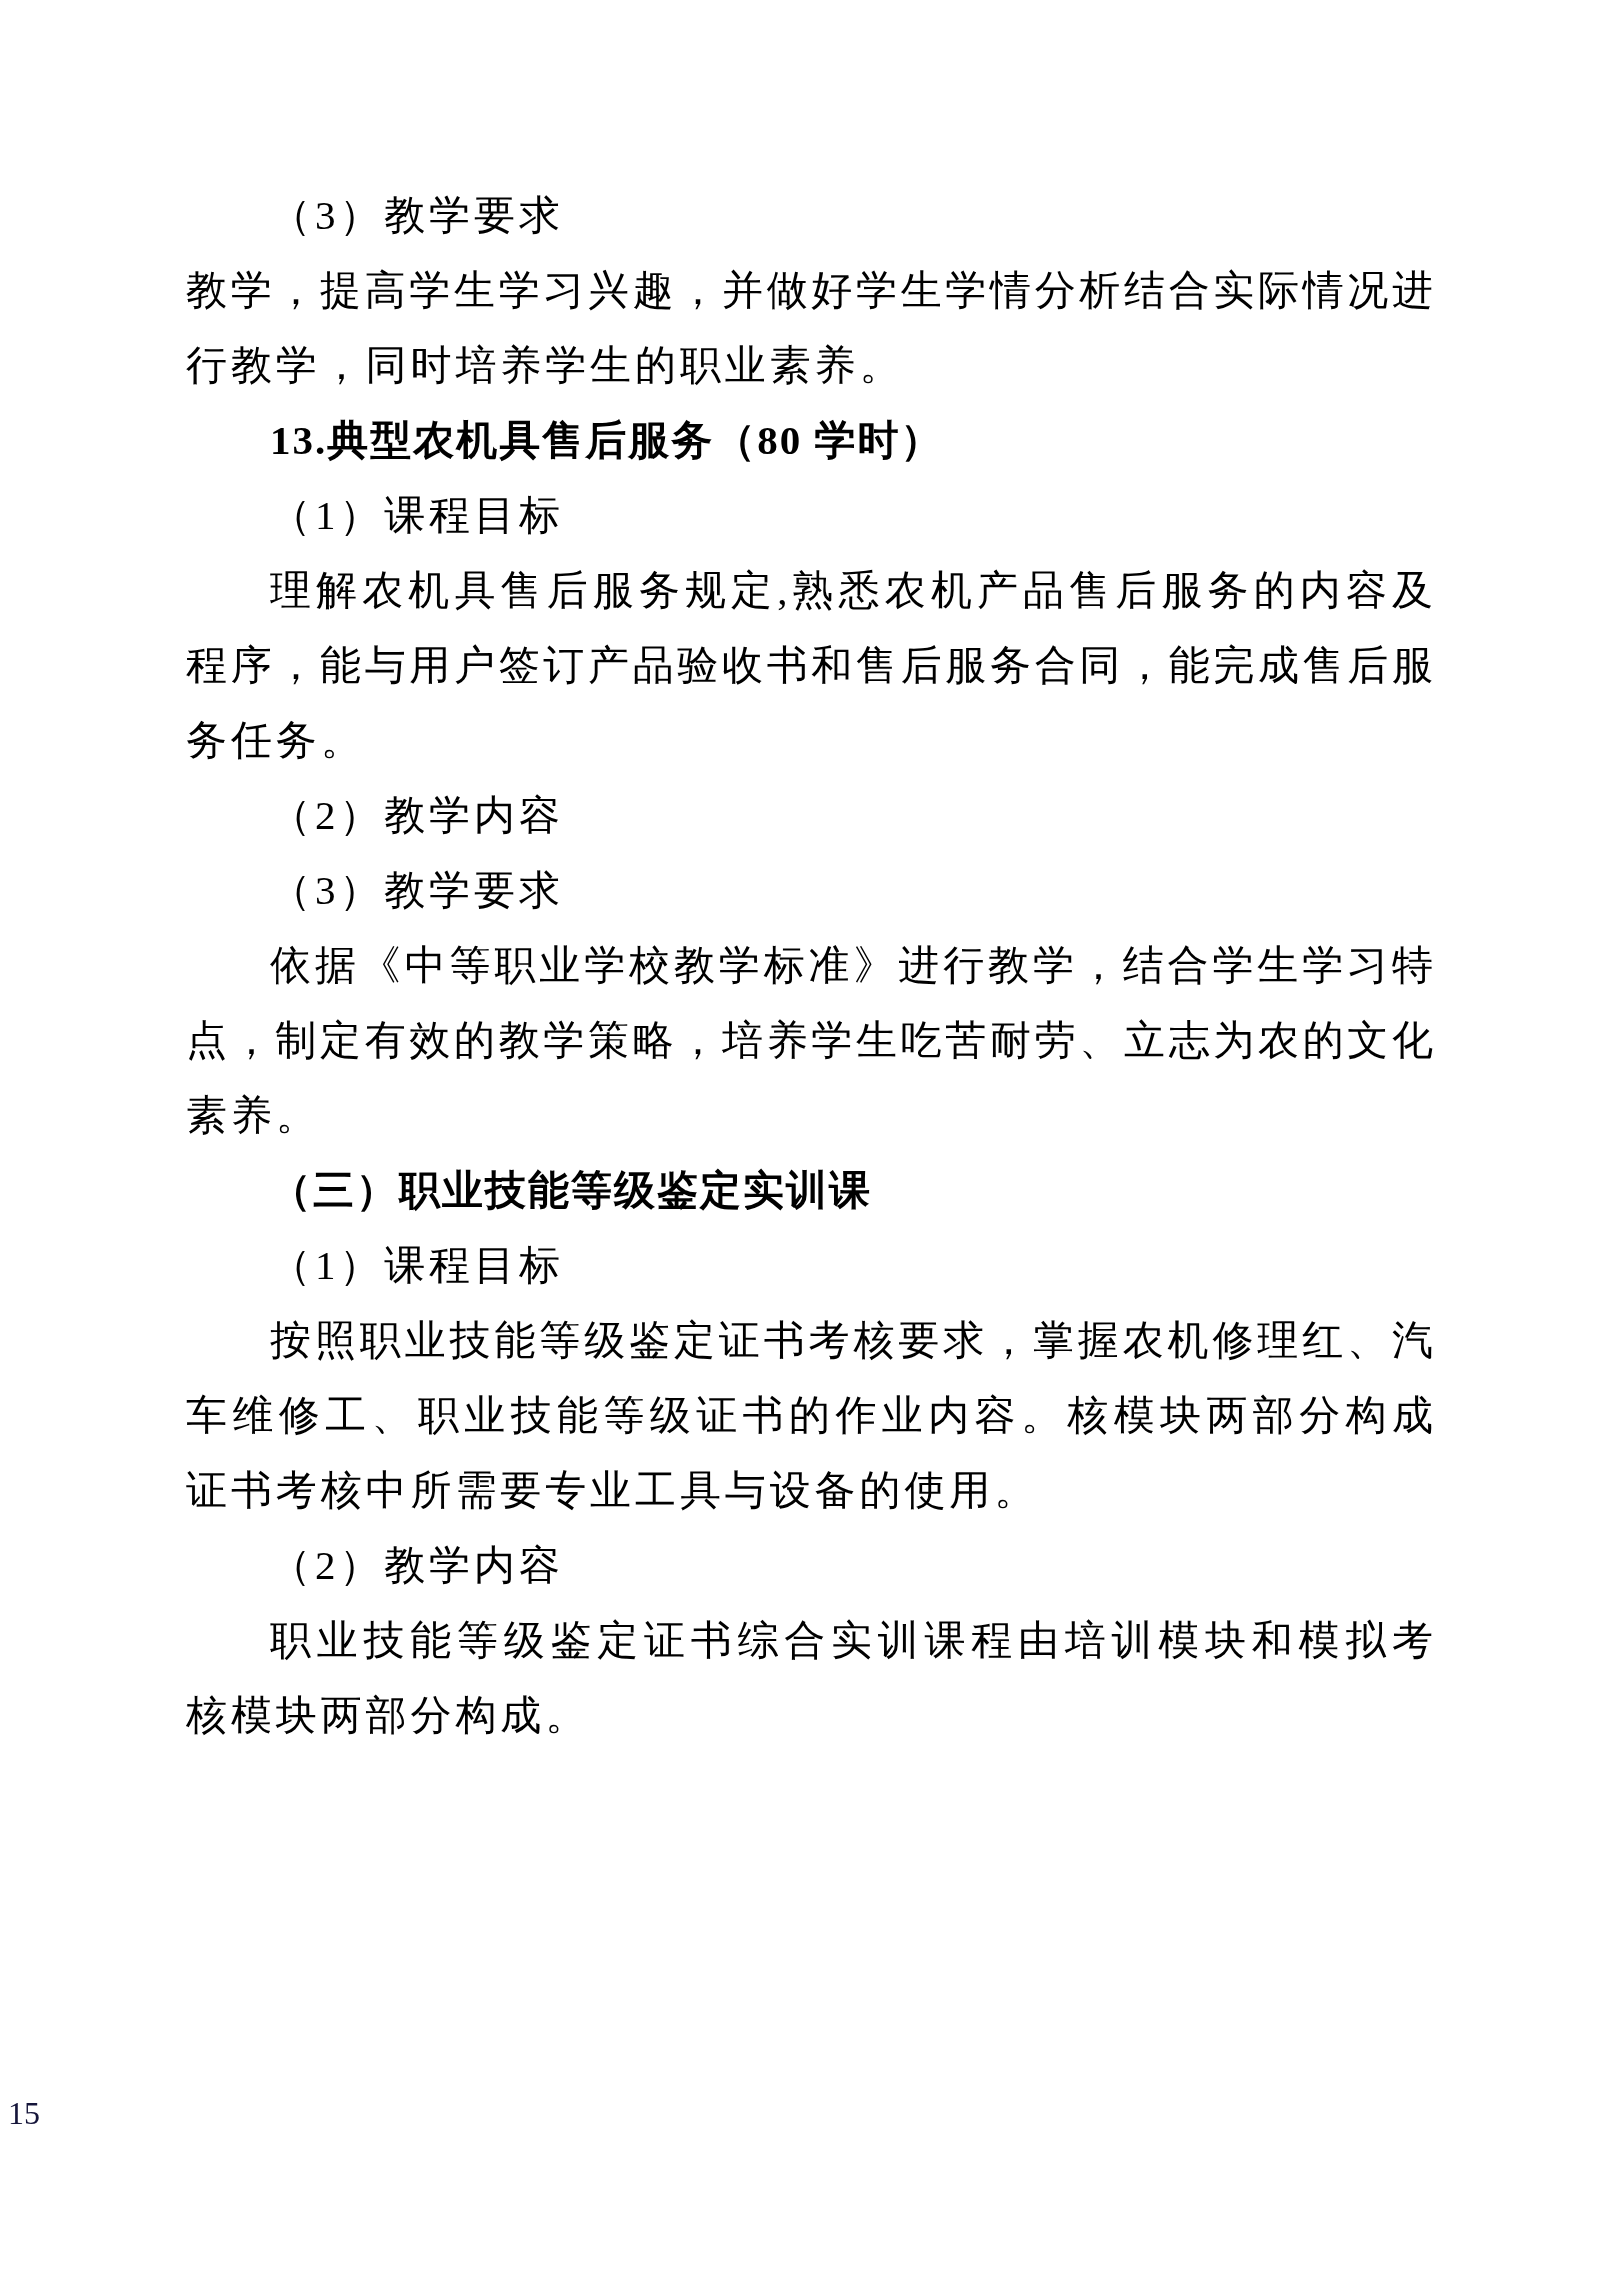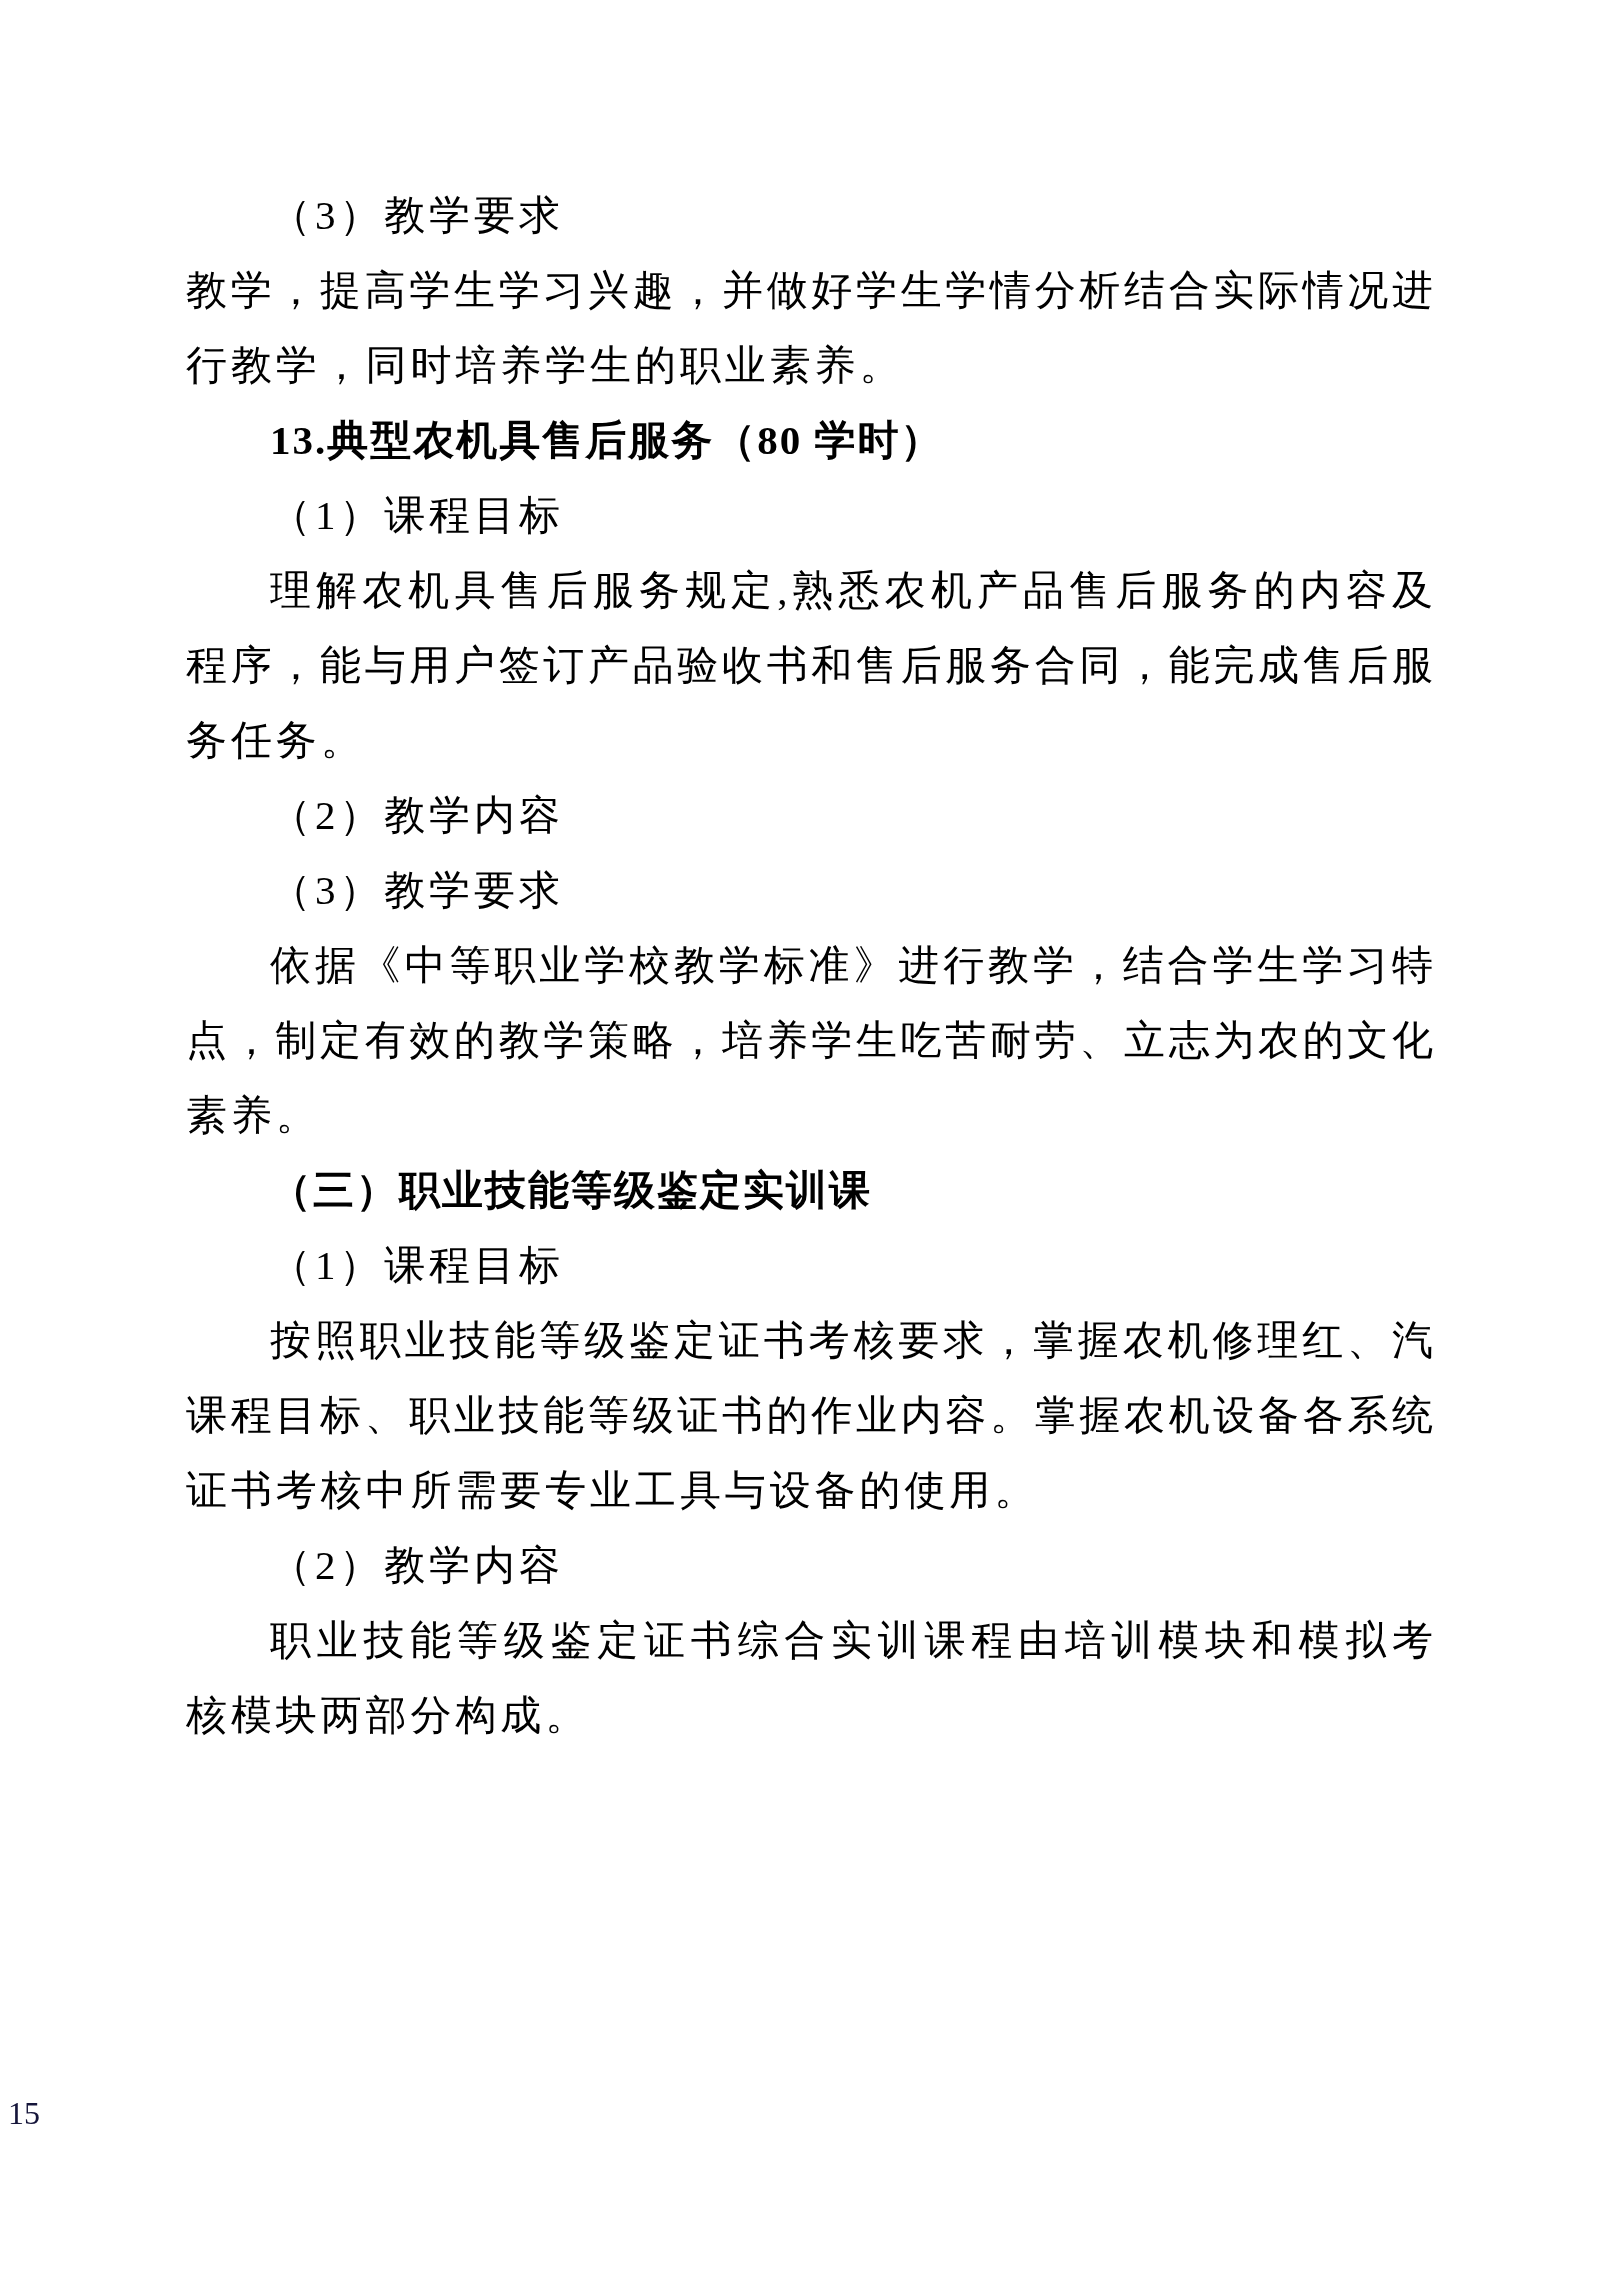"课程目标、职业技能等级证书的作业内容。掌握农机设备各系统" div.line { text: 课程目标、职业技能等级证书的作业内容。掌握农机设备各系统 -> 车维修工、职业技能等级证书的作业内容。核模块两部分构成 }
